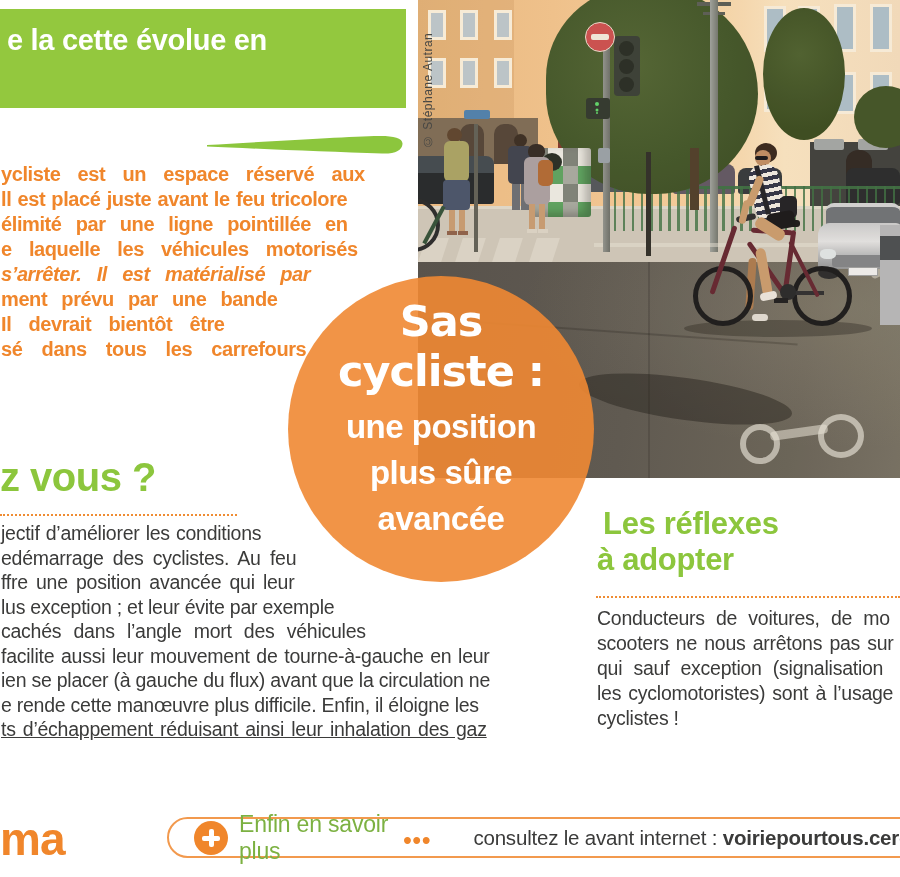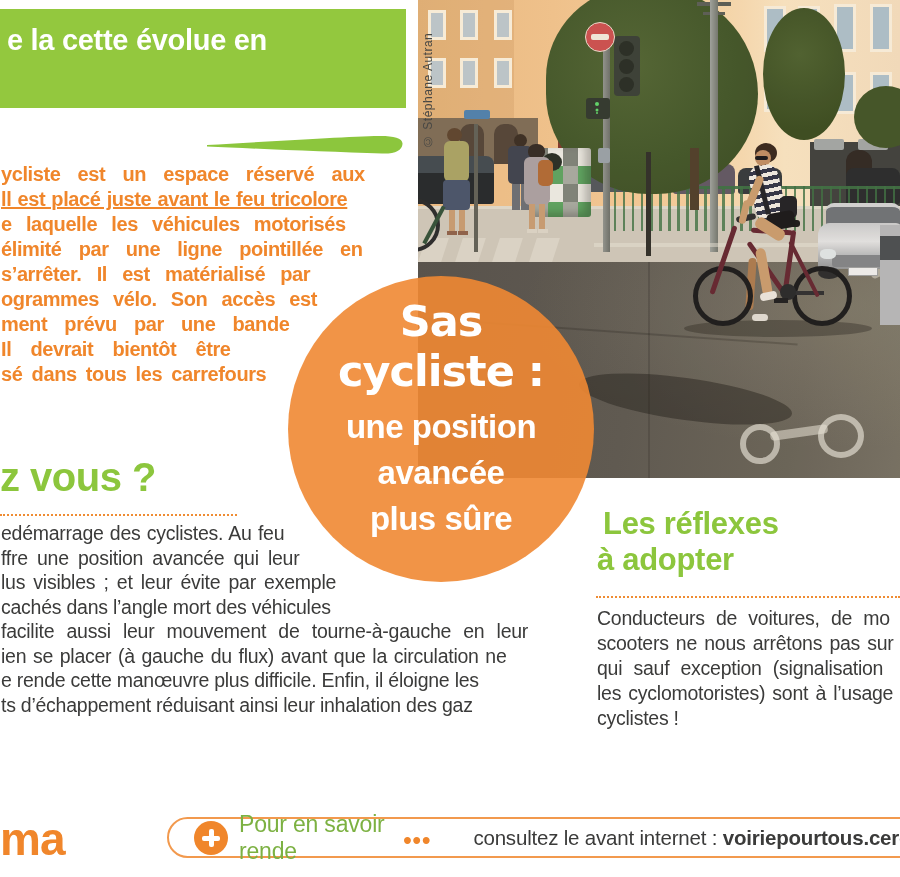"ll est placé juste avant" .intro-par .line:nth-child(2) { text-decoration: underline -> none }
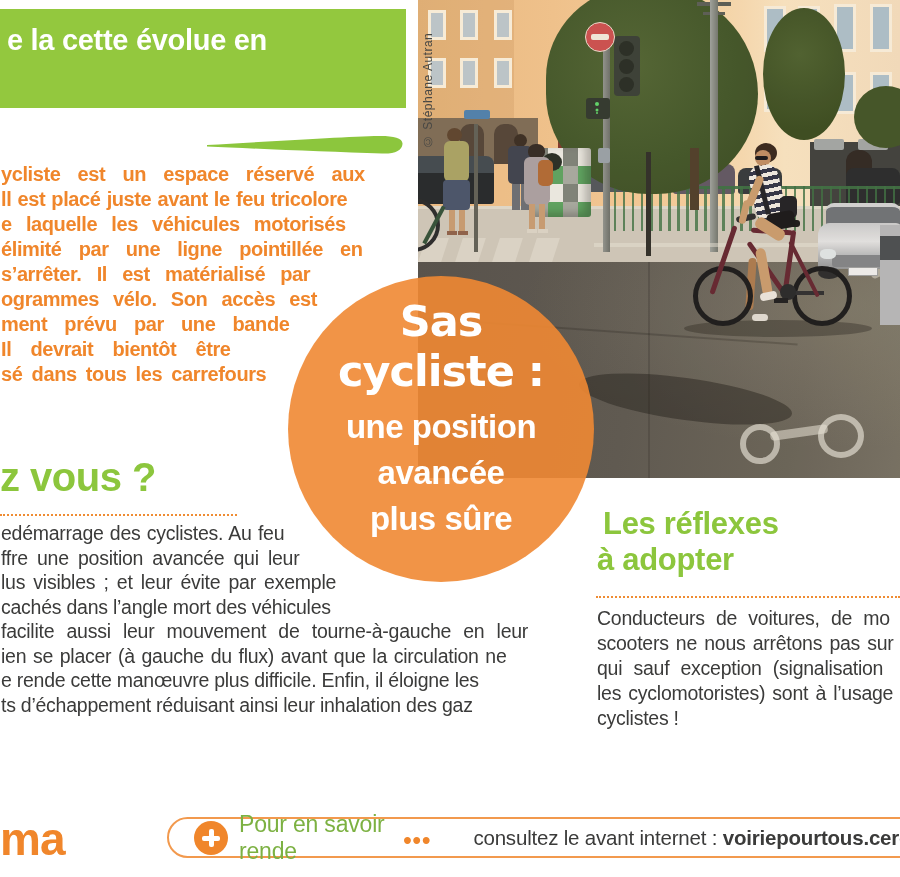"e laquelle les véhicules motorisés" div.line { order: before "élimité par une ligne pointillée" -> after "élimité par une ligne pointillée" }
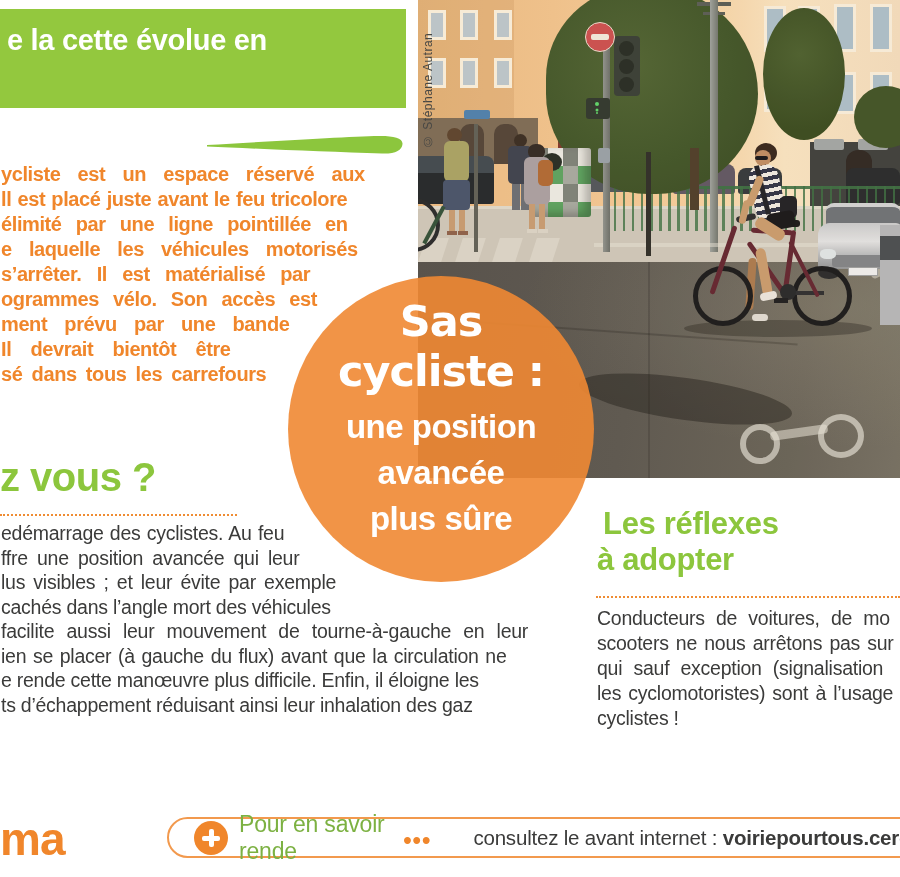"s’arrêter. Il est matérialisé par" .intro-par .line:nth-child(5) { font-style: none -> italic }
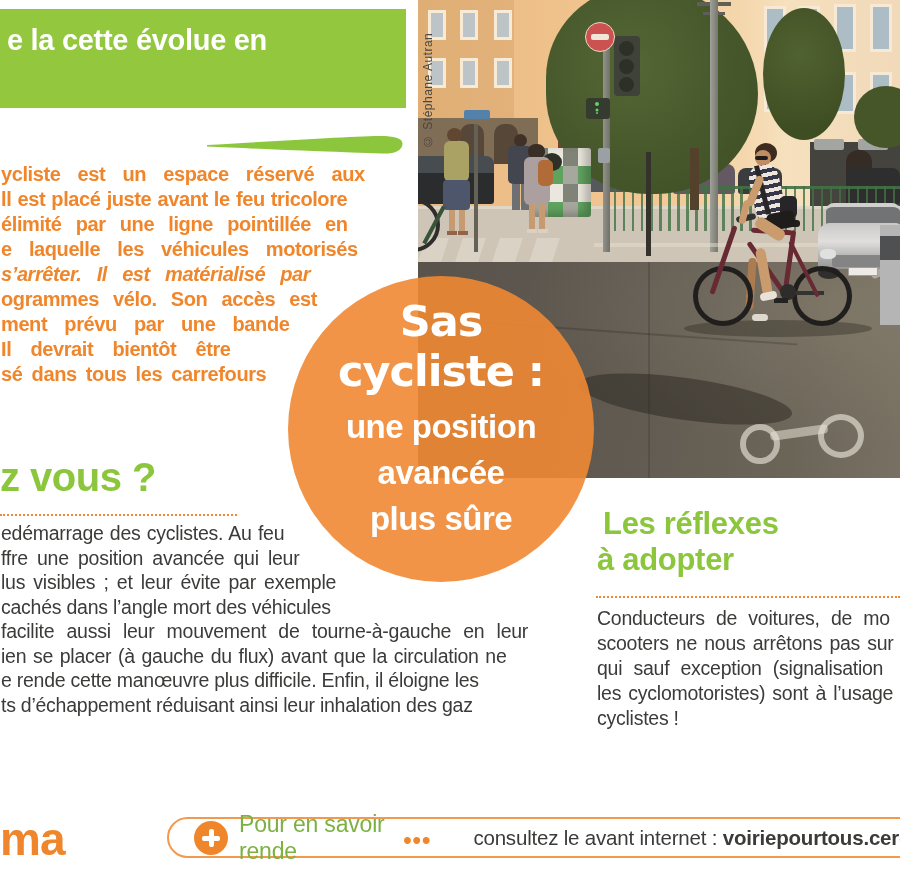"ogrammes vélo. Son accès est" div.line { html: <div>ogrammes vélo. Son accès est</div> -> none }
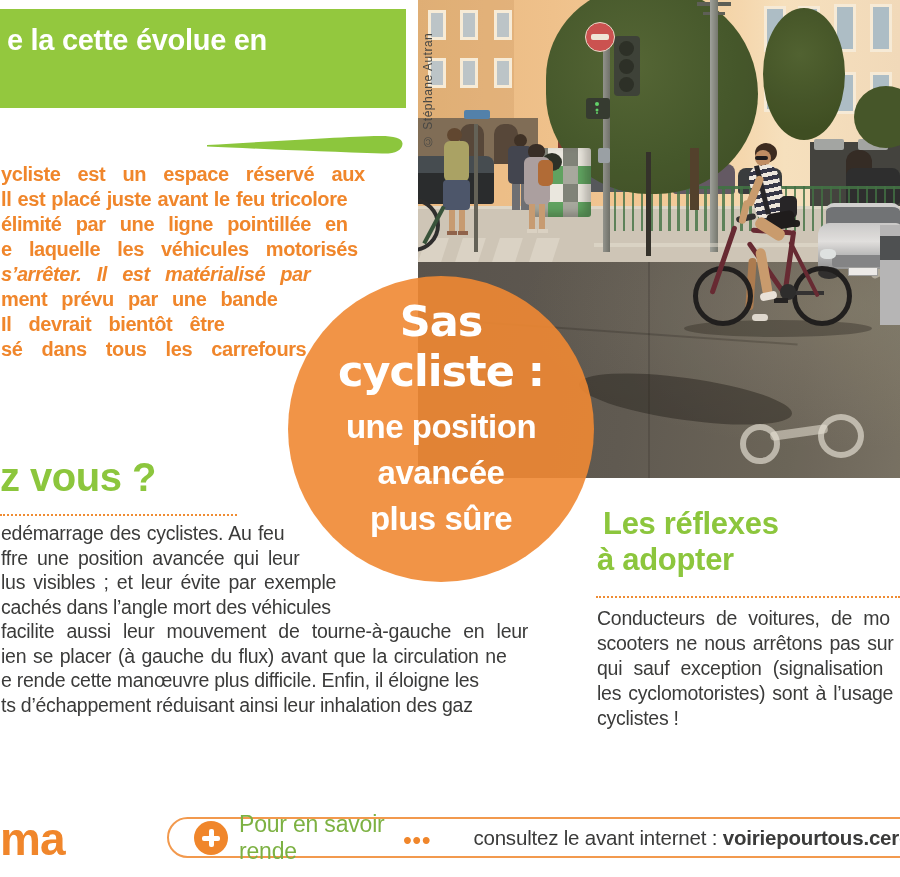"jectif d’améliorer les conditions" div.line { html: none -> <div>jectif d’améliorer les conditions</div> }
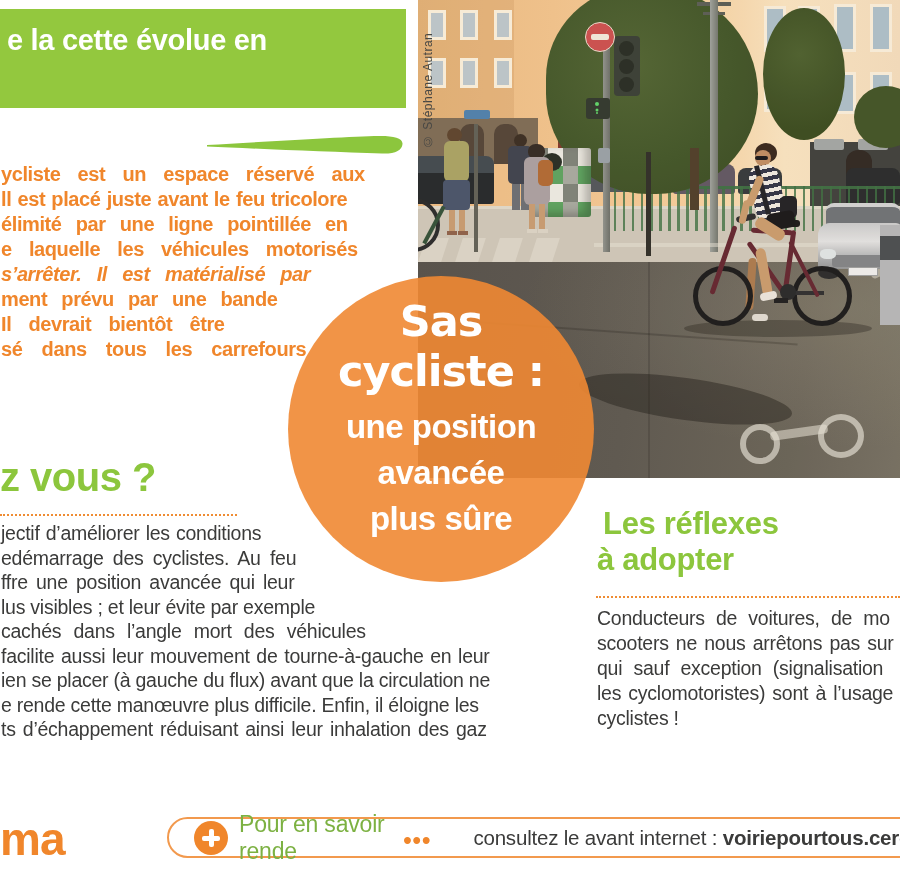"avancée" div.s { order: before "plus sûre" -> after "plus sûre" }
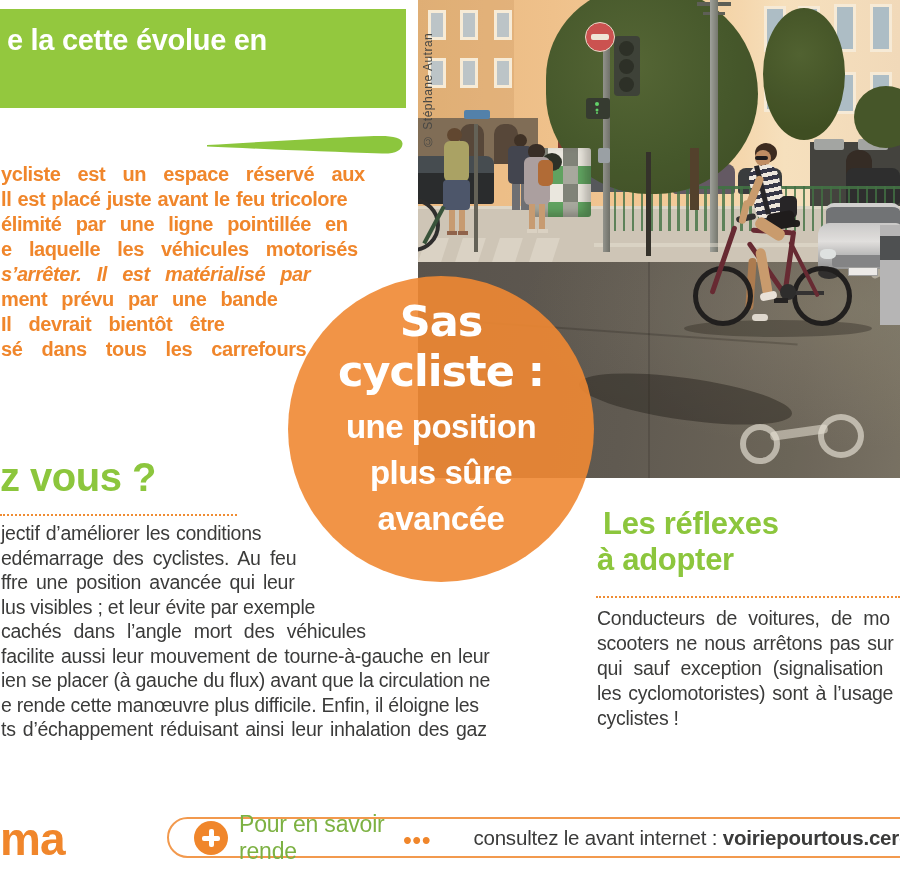"lus visibles ; et leur" div.line { text: visibles -> exception }
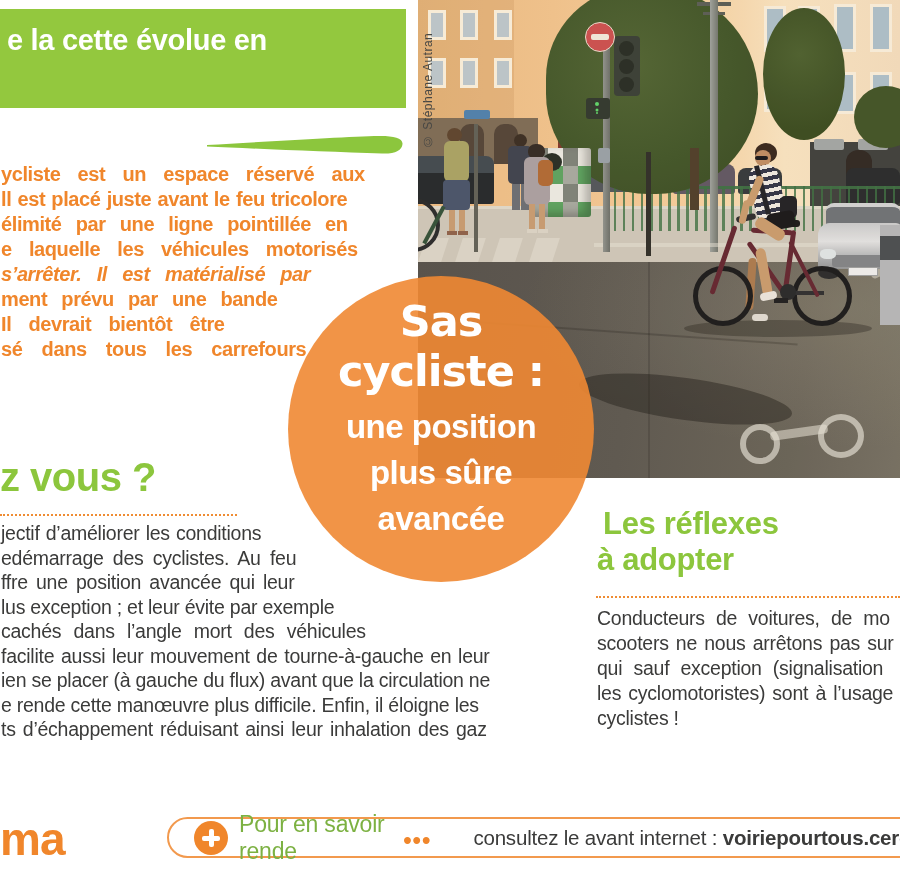"ts d’échappement réduisant ainsi leur" .main-par .line:nth-child(9) { text-decoration: none -> underline }
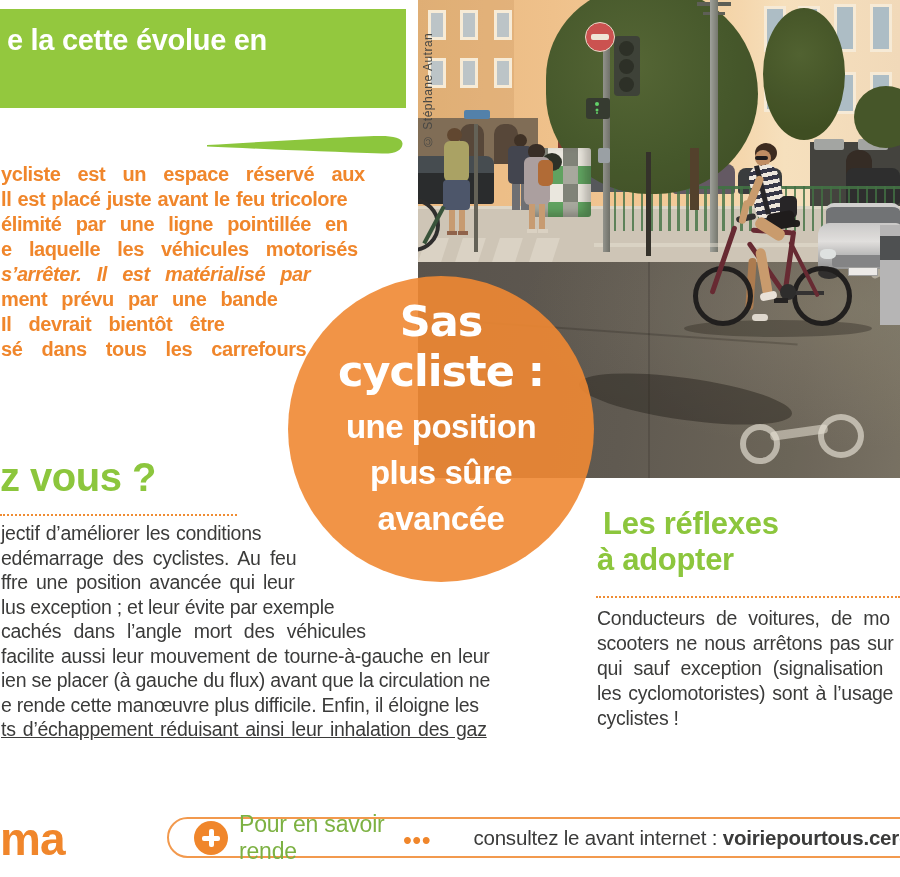"Pour en savoir rende" span.savoir { text: Pour en savoir rende -> Enfin en savoir plus }
